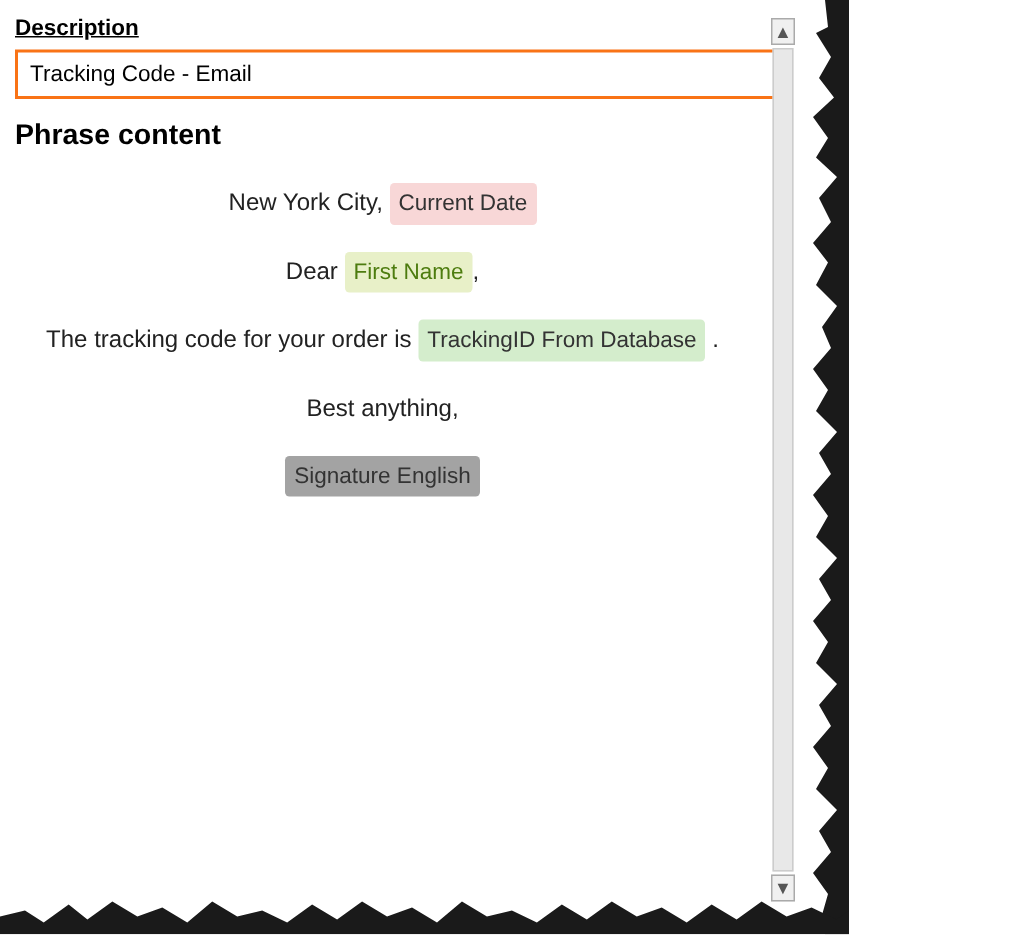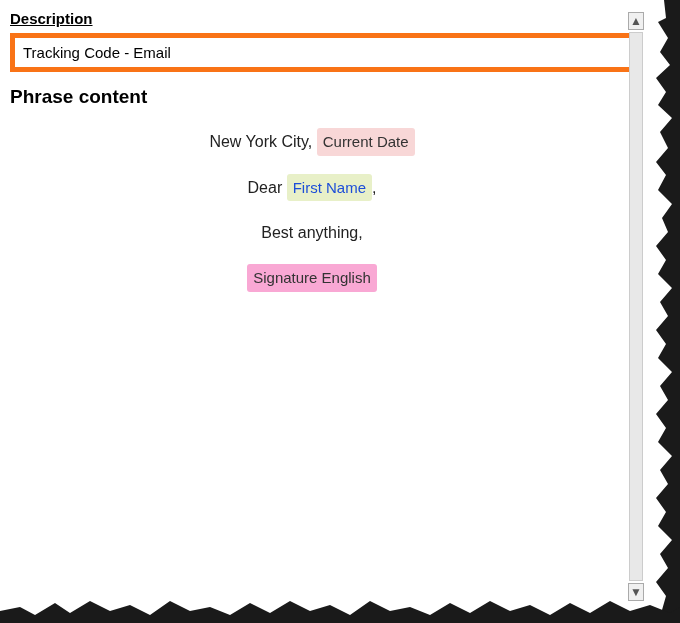"Description" .main-container { width: 680px -> 566px }
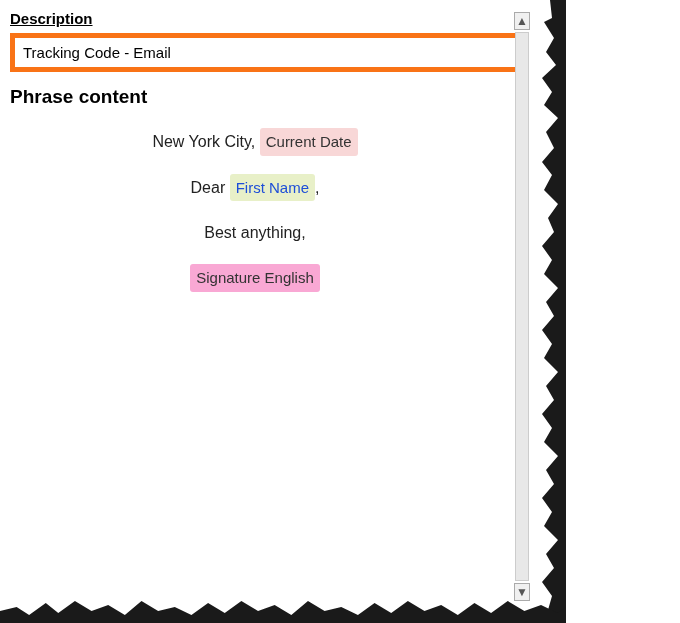"Tracking Code - Email" .description-input { border: 5px solid #f97316 -> 2px solid #f97316 }
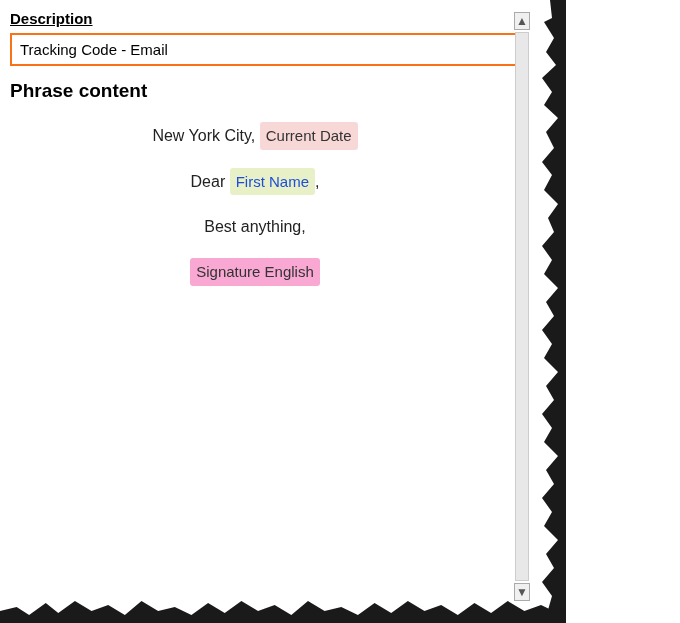"First Name" .tag-yellow { color: #1d4ed8 -> #4d7c0f }
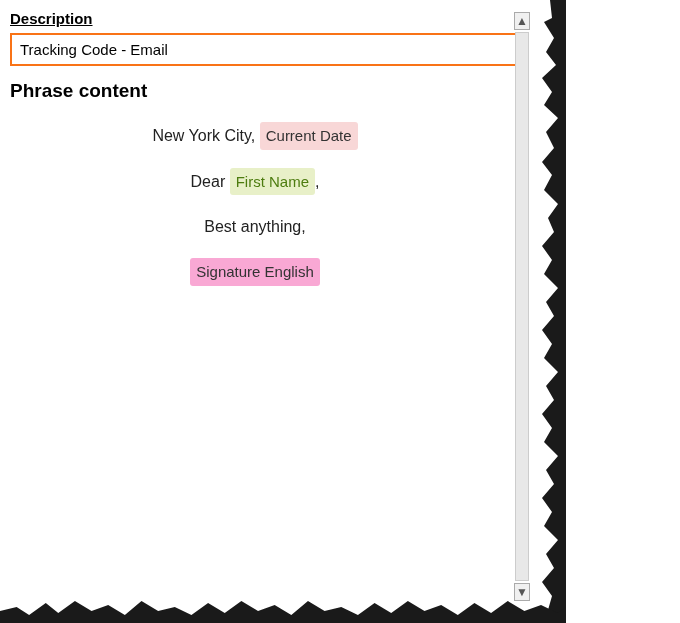"The tracking code for your" div.phrase-paragraph { html: none -> <div> <span>The tracking code for your order is </span><span>TrackingID From Database</span><span> .</span> </div> }
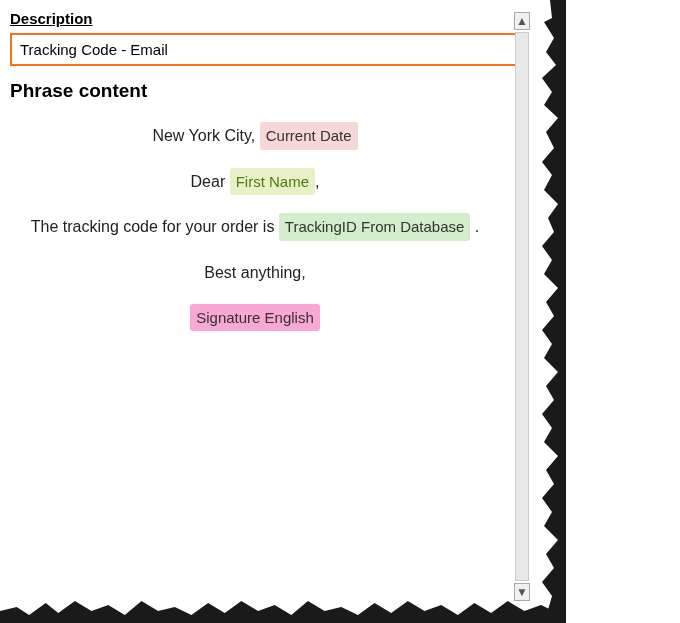"Signature English" .tag-lavender { background-color: #f9a8d4 -> #a3a3a3 }
